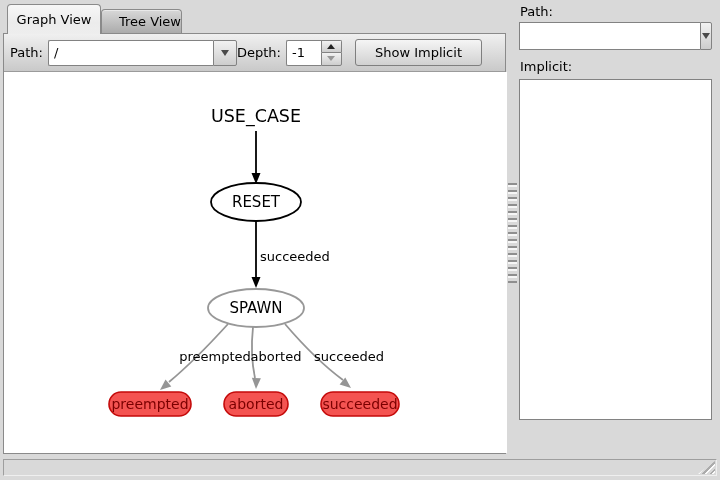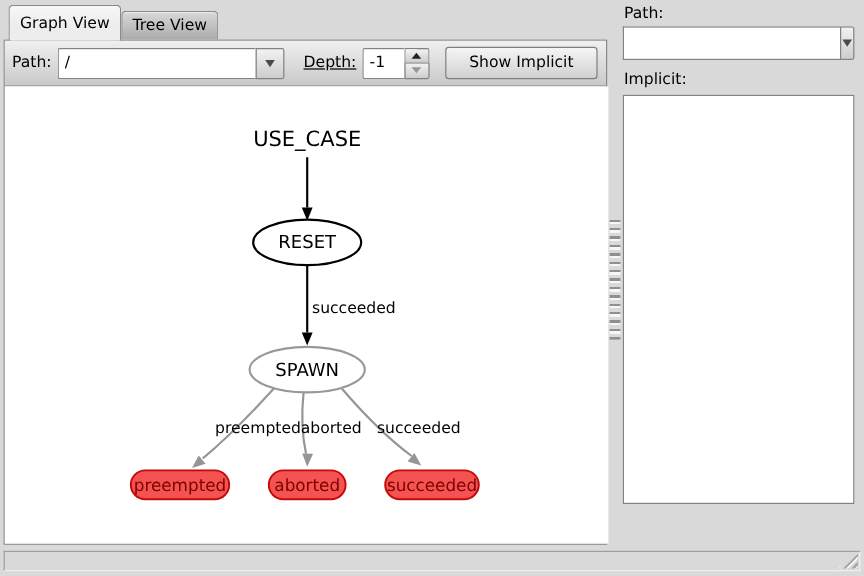"Tree View" .tab-inactive { justify-content: none -> flex-end }
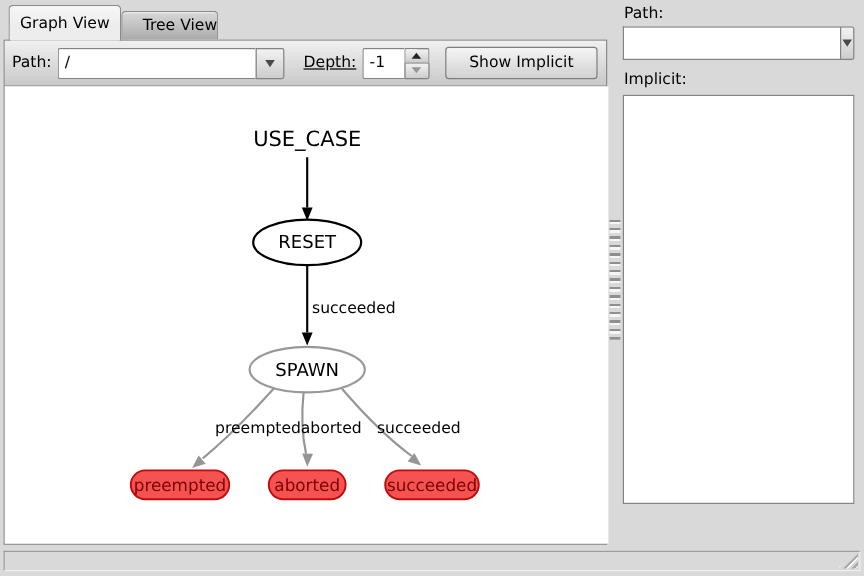"Depth:" .depth-lbl { margin-left: 16px -> 0; text-decoration: underline -> none }
